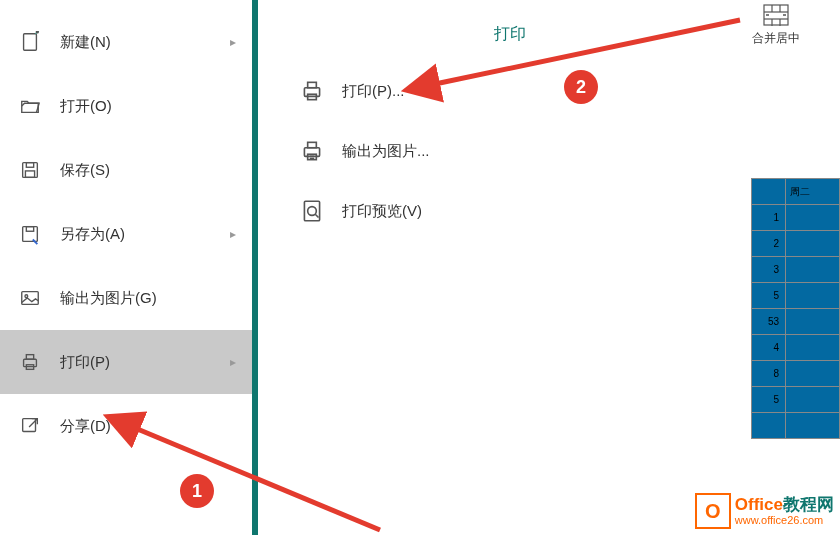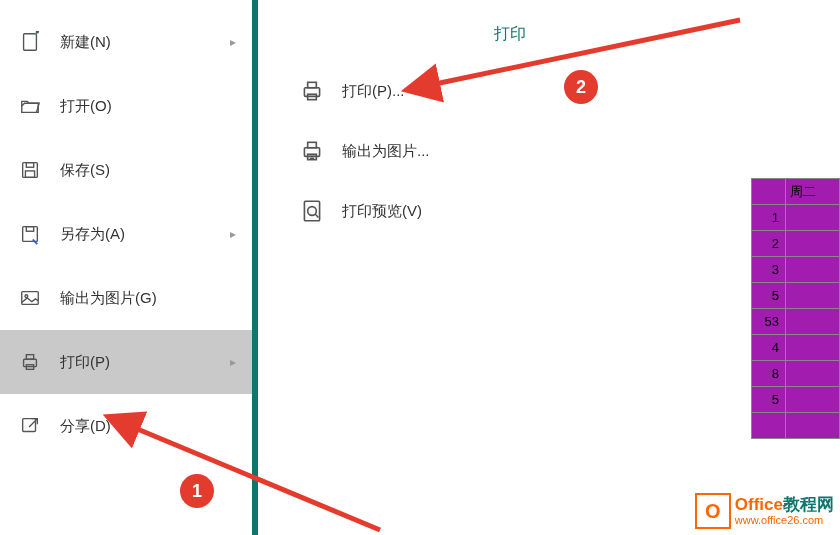"合并居中" div.toolbar-btn { html: none -> <div> <span> <svg> <rect></rect> <line></line> <line></line> <line></line> <line></line> <line></line> <line></line> <path></path> </svg> </span> <span>合并居中</span> </div> }
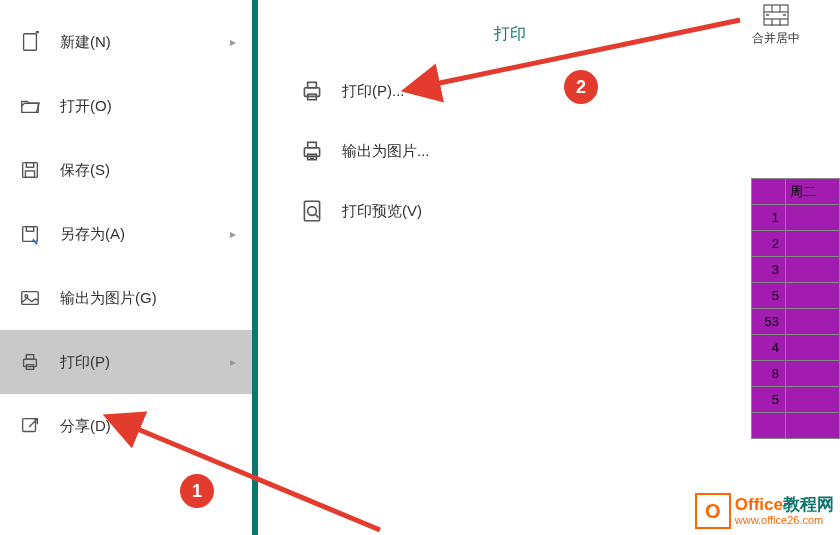"周二" .grid th, .grid td { background: #a21caf -> #0369a1; font-size: 13px -> 10px }
